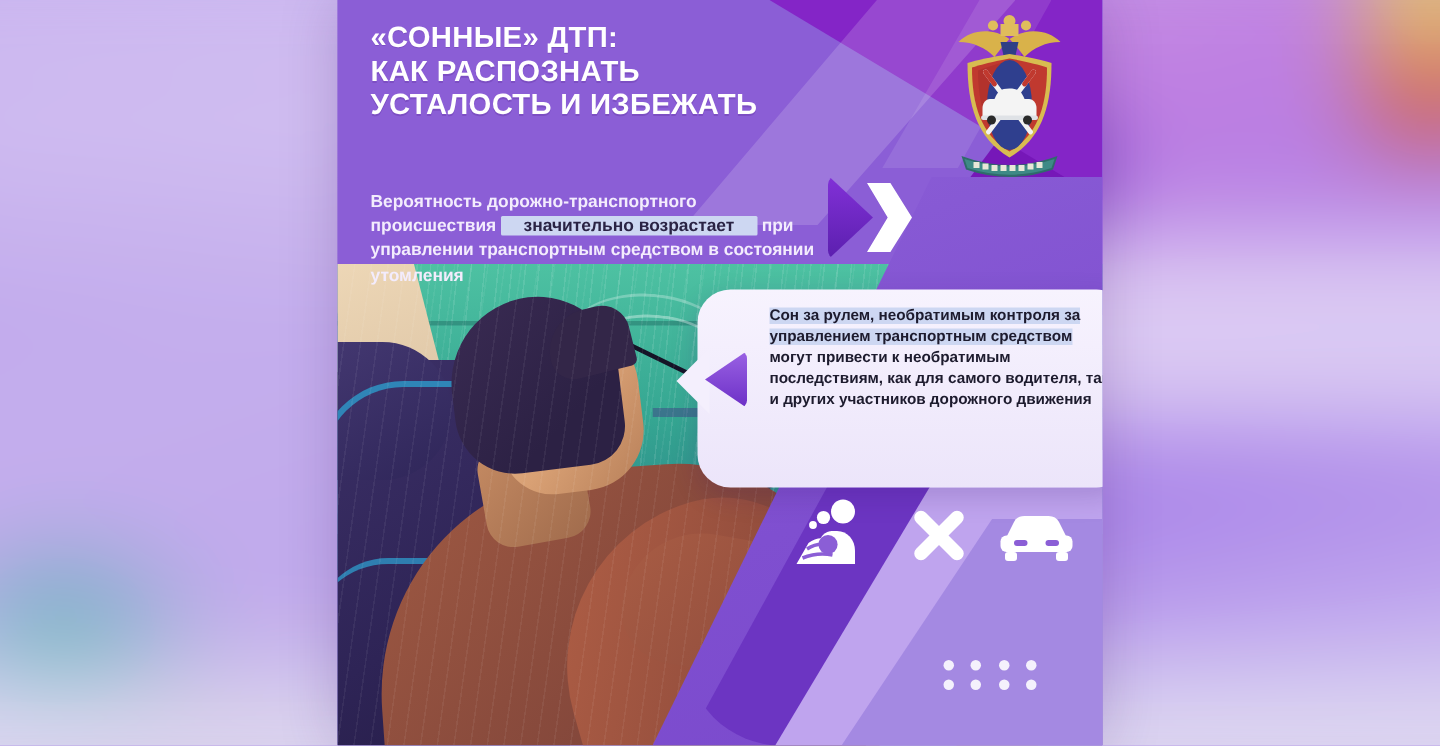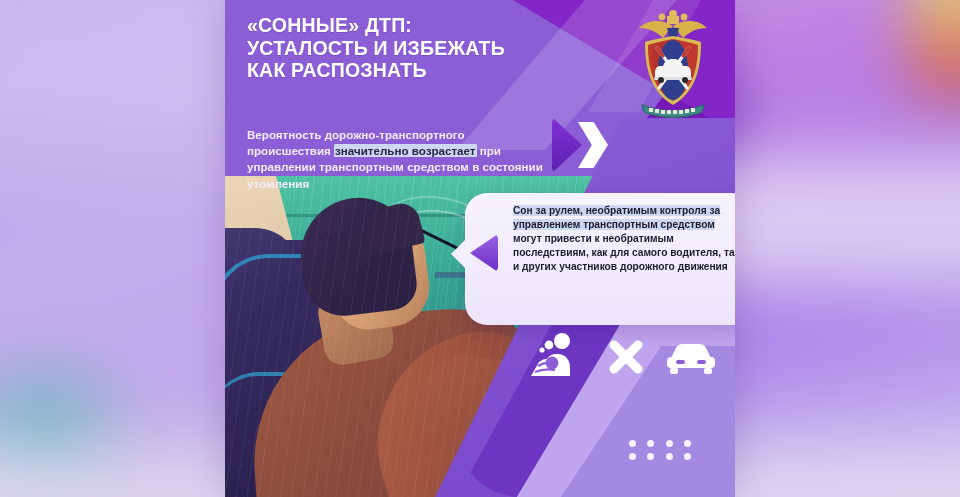"УСТАЛОСТЬ И ИЗБЕЖАТЬ" div { order: before "КАК РАСПОЗНАТЬ" -> after "КАК РАСПОЗНАТЬ" }
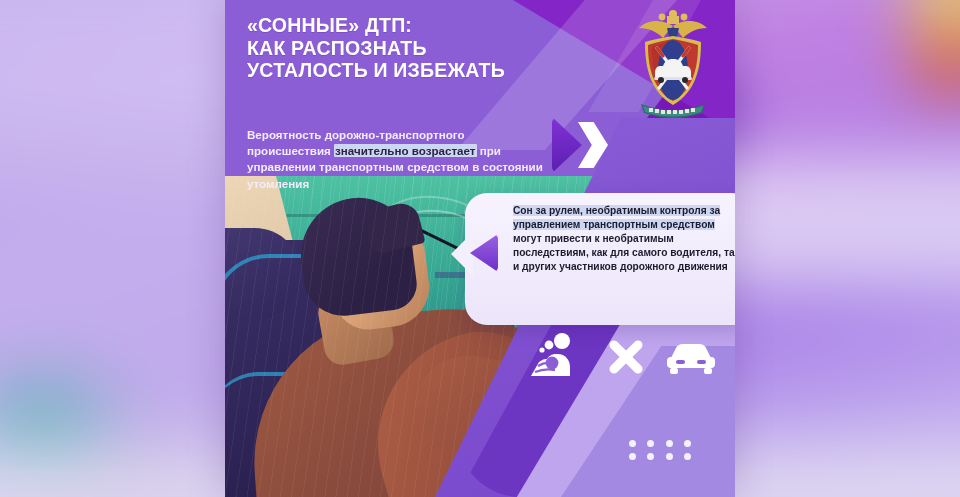"значительно возрастает" .p-sub .hl { padding: 0 1px -> 0 15px }
